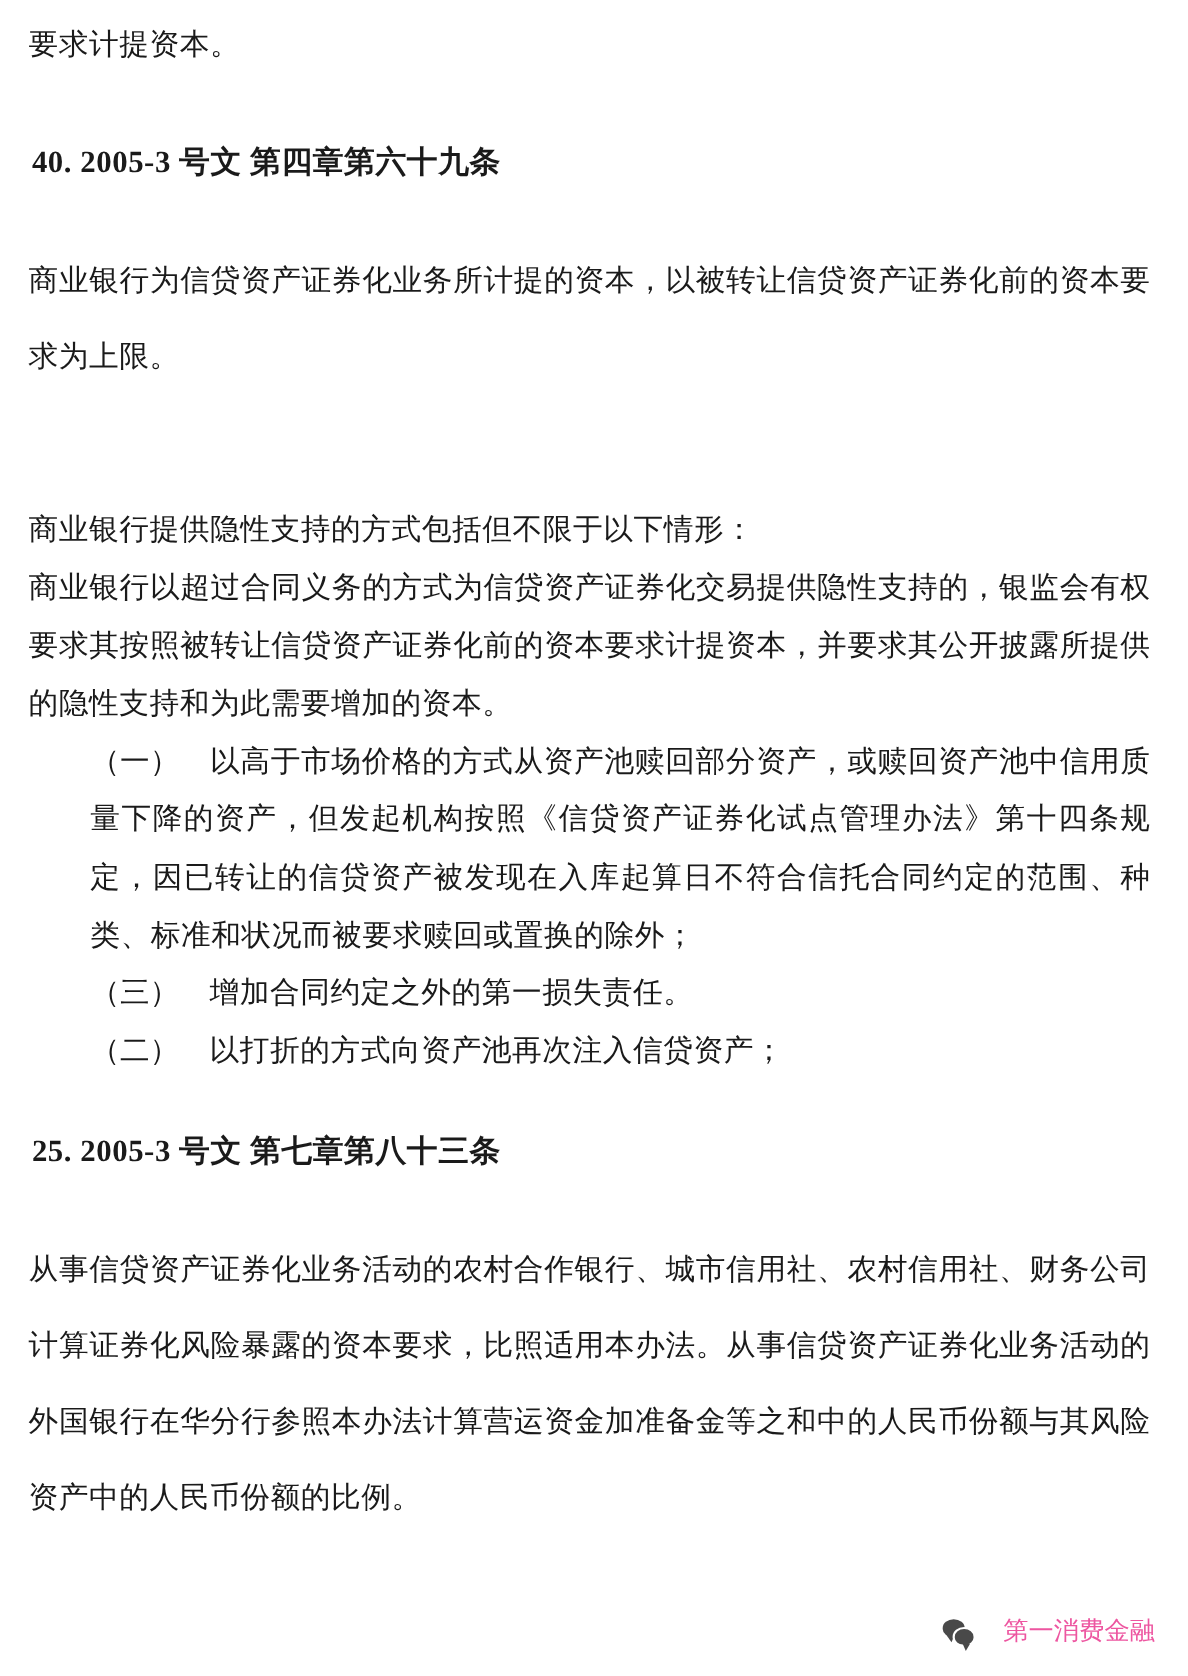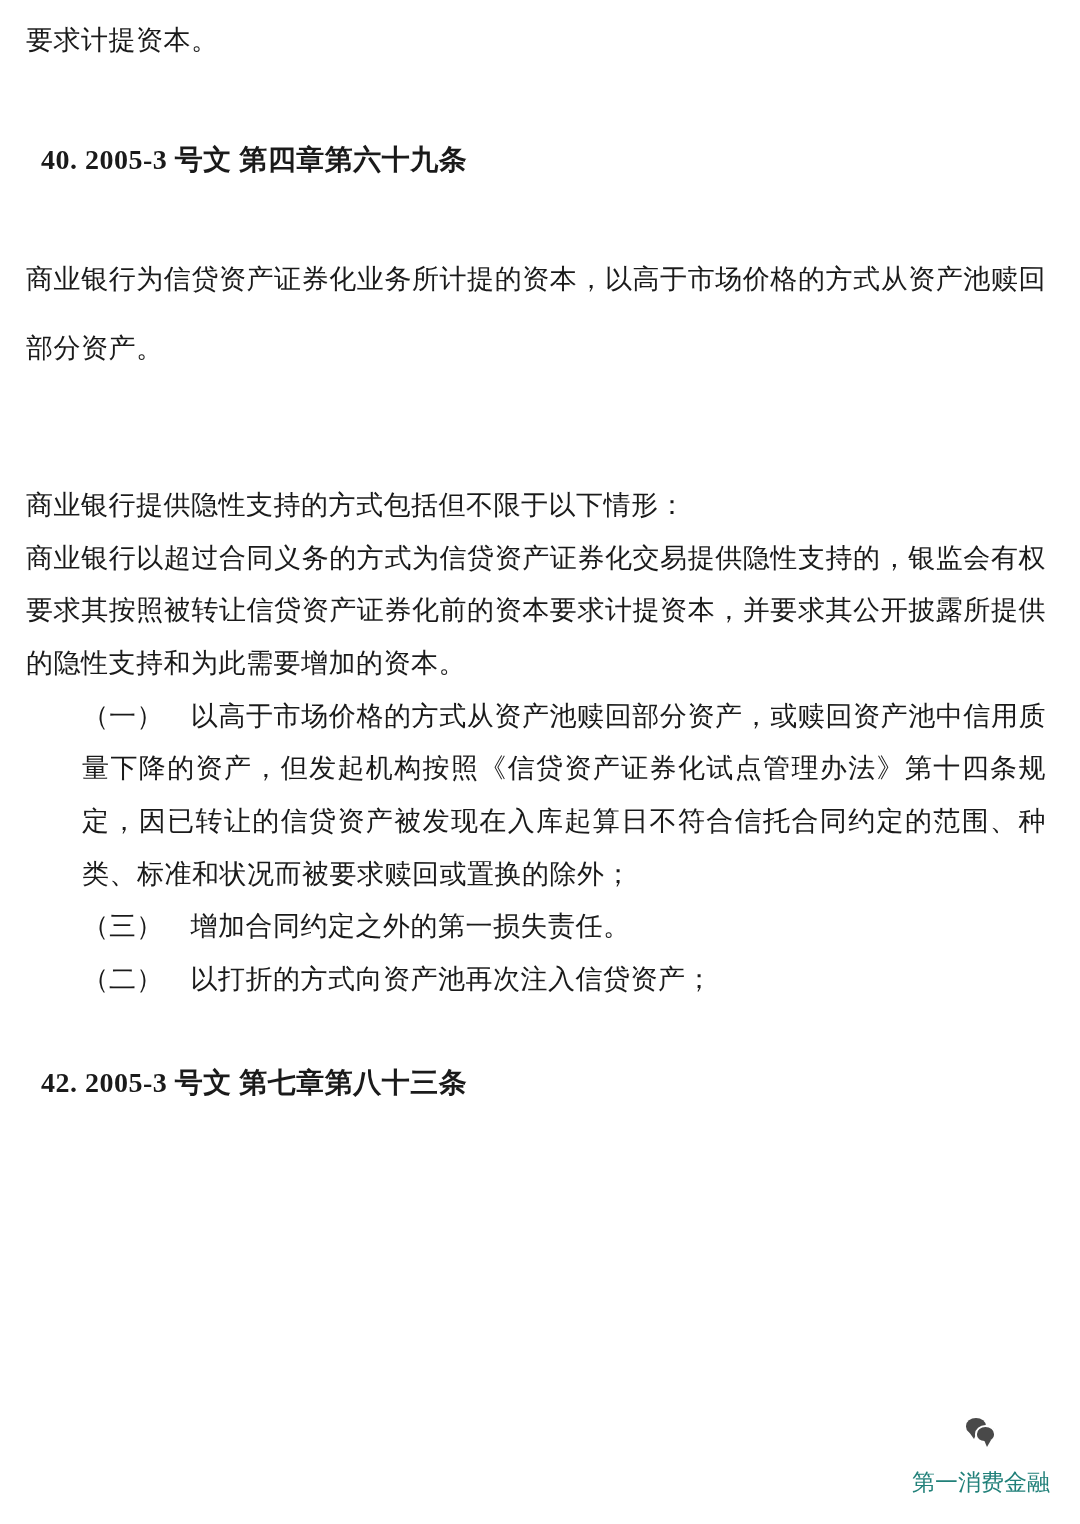"40. 2005-3 号文 第四章第六十九条" .heading { margin: 15px -> 3px }
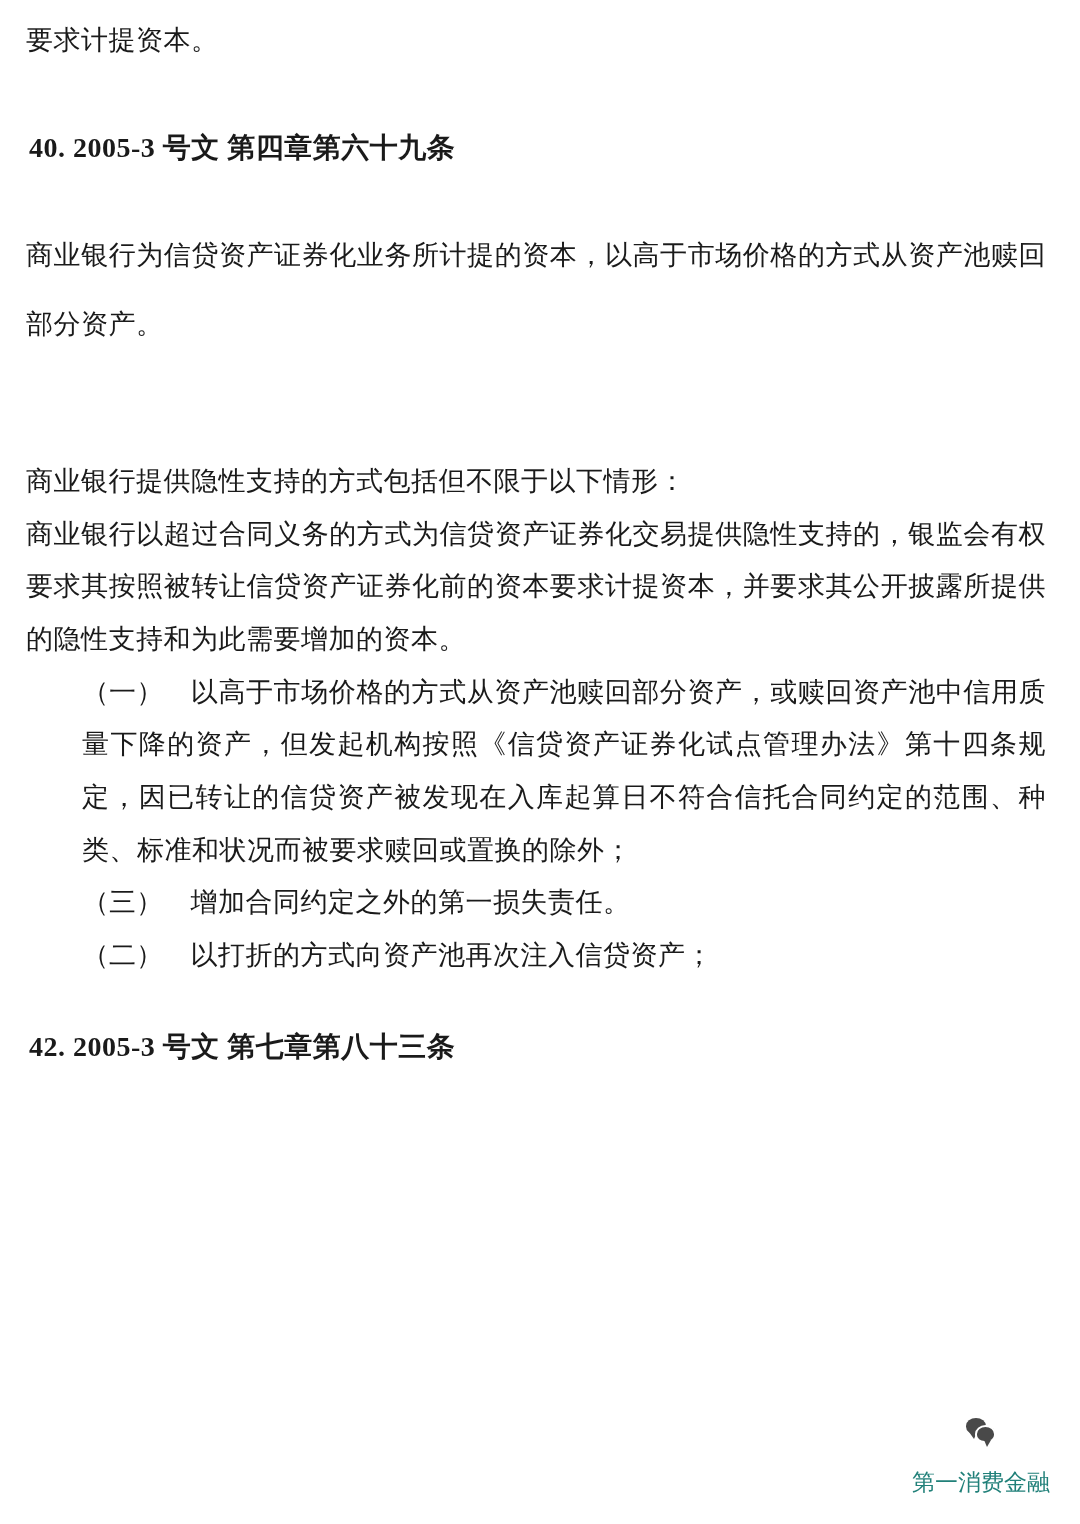"商业银行为信贷资产证券化业务所计提的资本，以高于市场价格的方式从资产池赎回部分资" p.para-loose { text: 高于市场价格的方式从资产池赎回部分资产 -> 被转让信贷资产证券化前的资本要求为上限 }
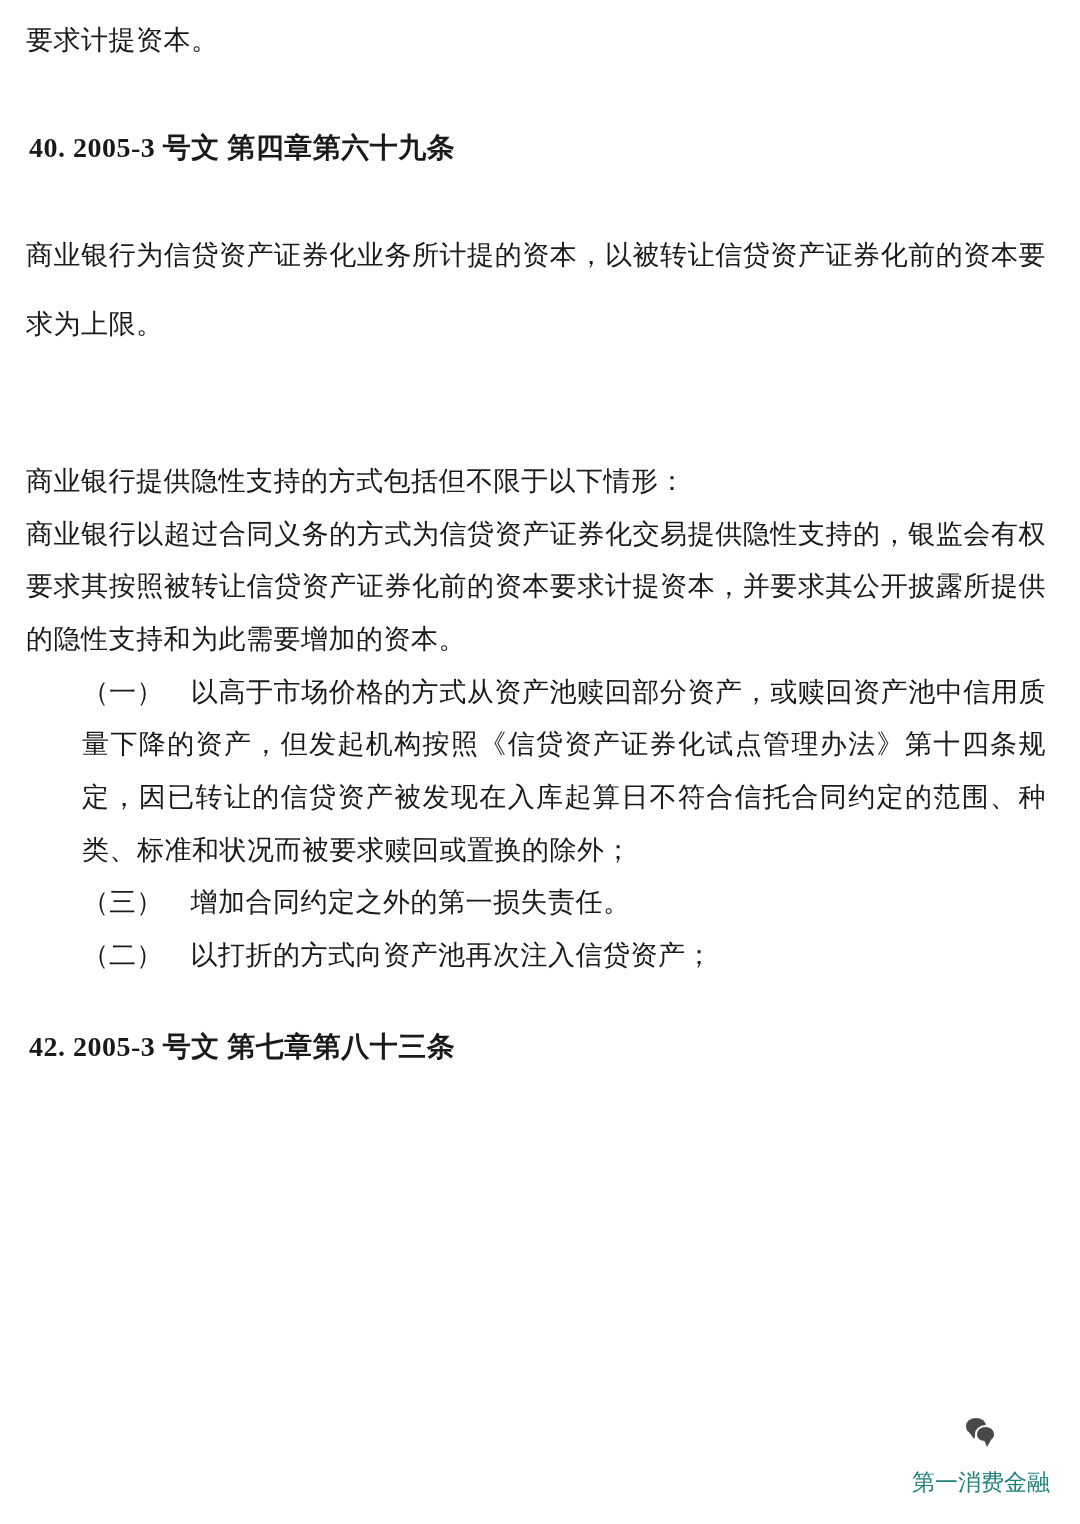"42. 2005-3 号文 第七章第八十三条" h2.heading { text: 42 -> 25 }
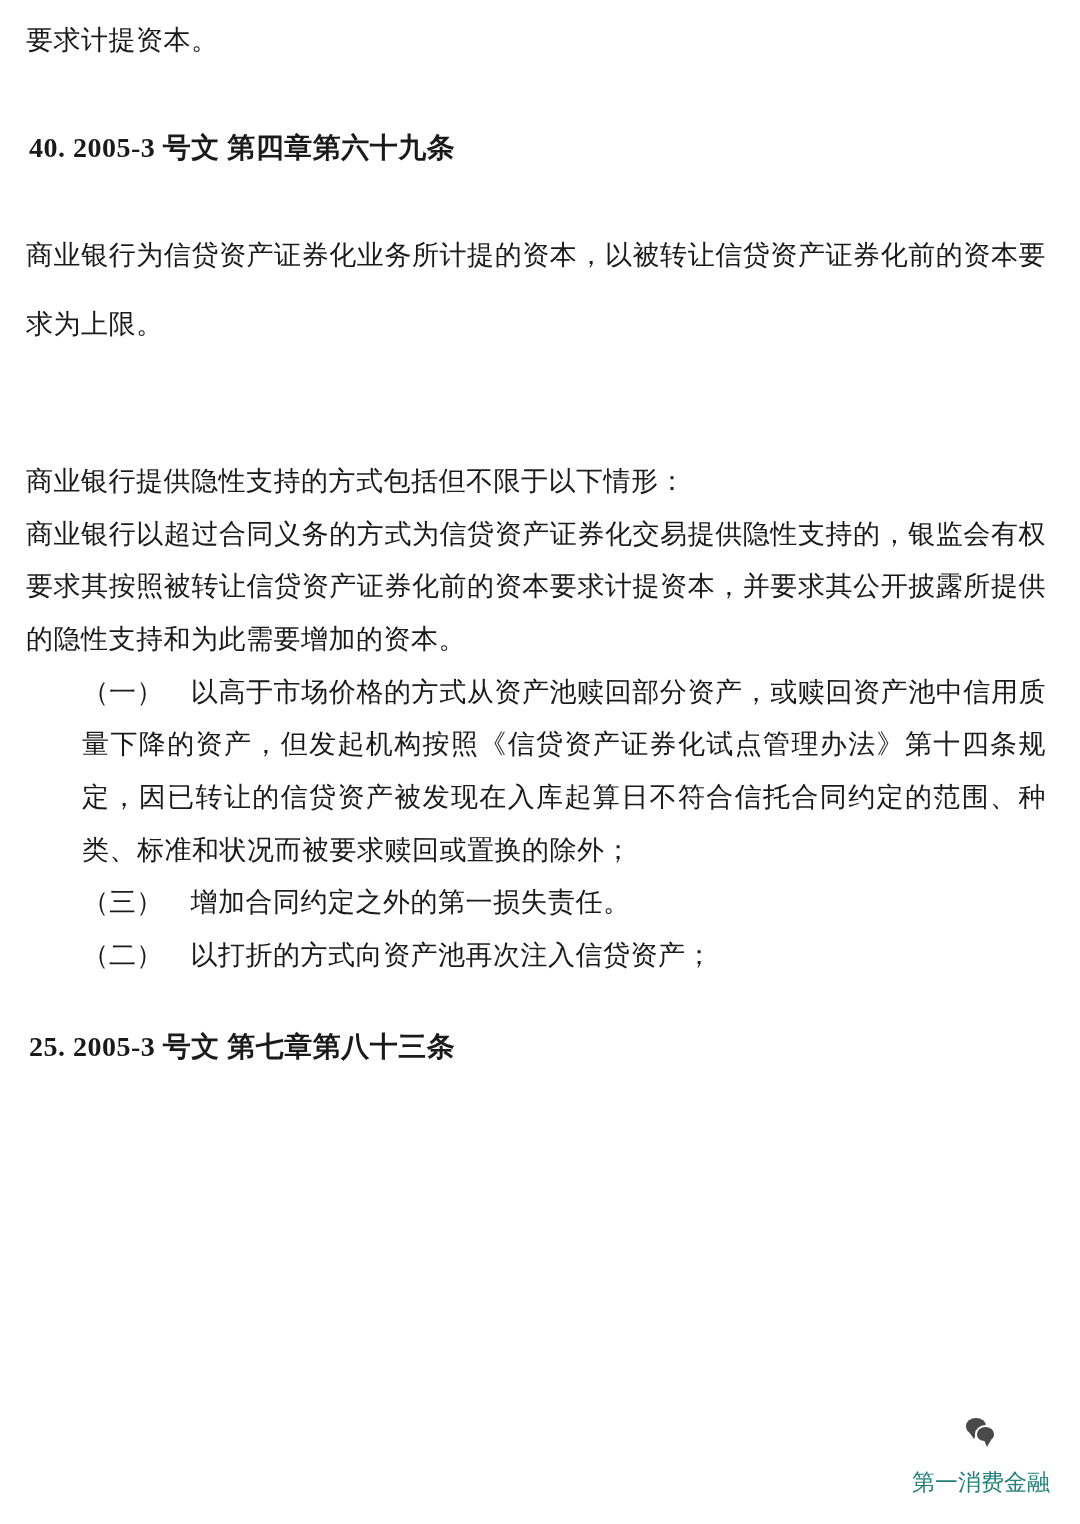"从事信贷资产证券化业务活动的农村合作银行、城市信用社、农村信用社、财务公司计算证" p.para-loose { html: none -> <p>从事信贷资产证券化业务活动的农村合作银行、城市信用社、农村信用社、财务公司计算证券化风险暴露的资本要求，比照适用本办法。从事信贷资产证券化业务活动的外国银行在华分行参照本办法计算营运资金加准备金等之和中的人民币份额与其风险资产中的人民币份额的比例。</p> }
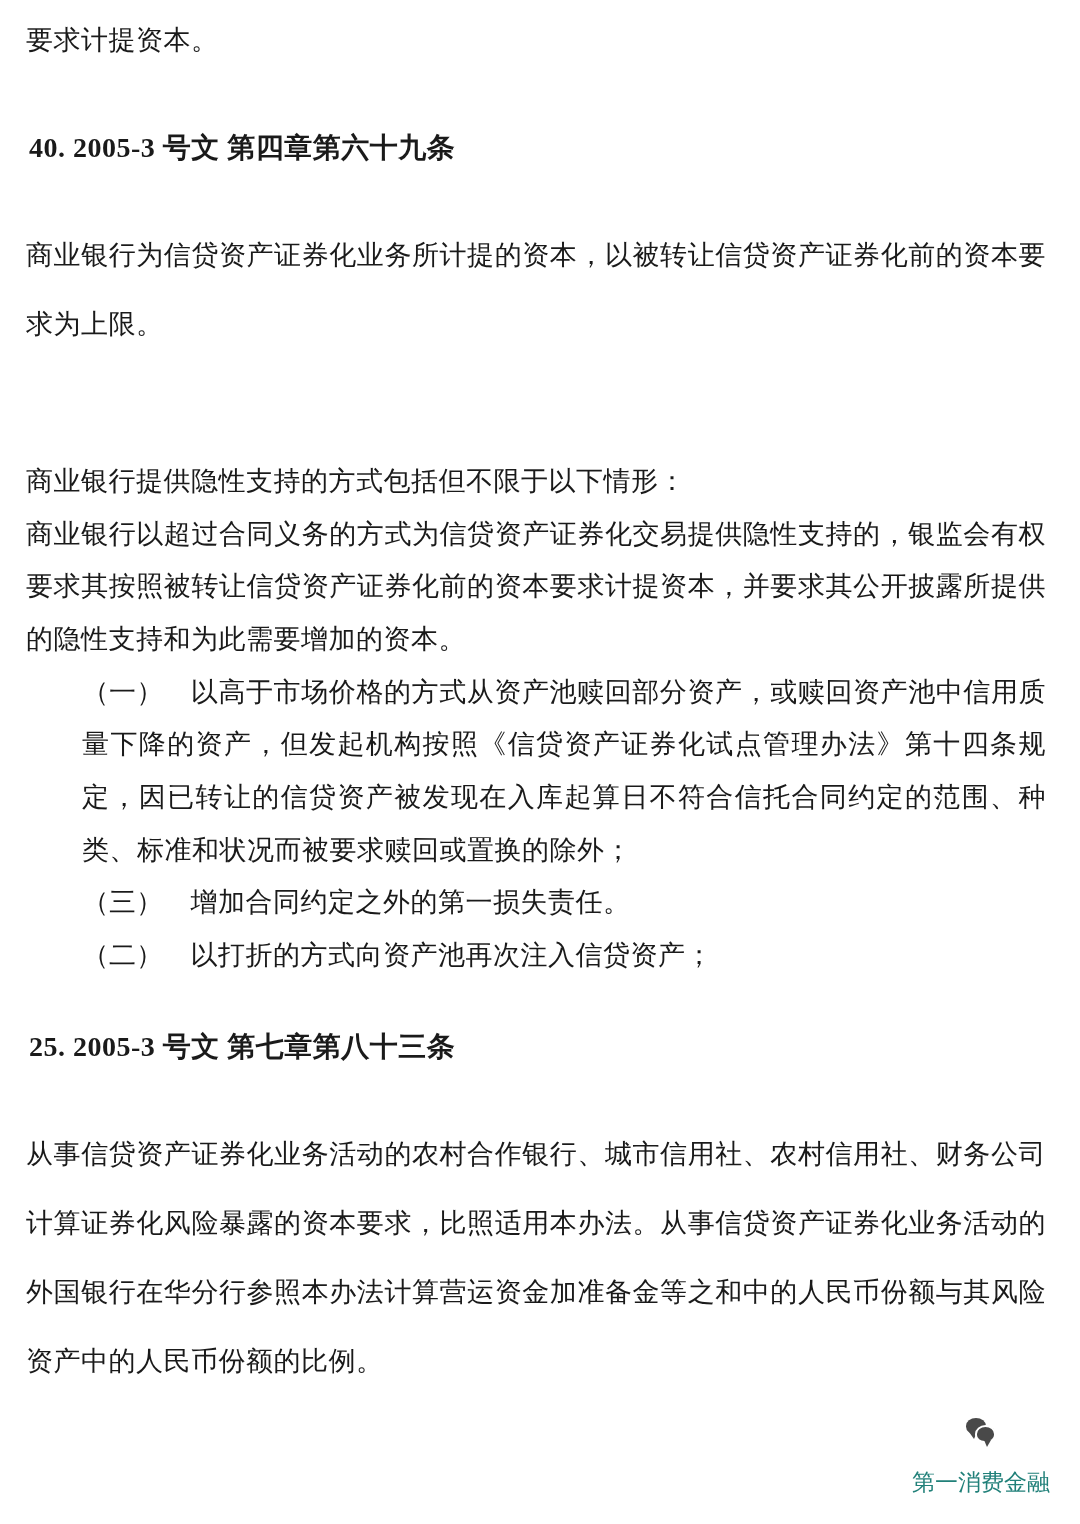"第一消费金融" .wechat-badge { color: #0f766e -> #ec4899; flex-direction: column -> none }
